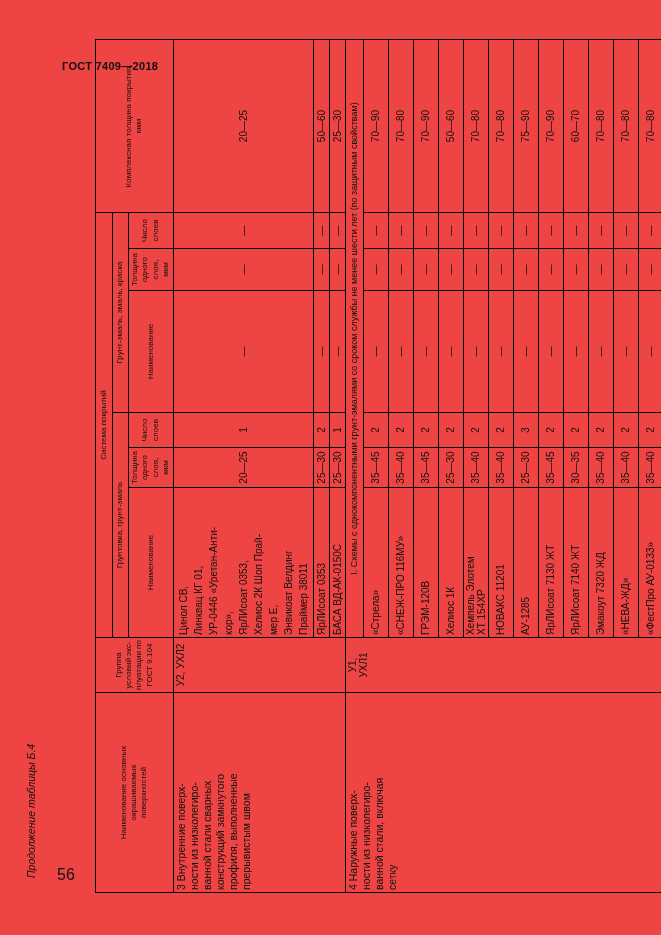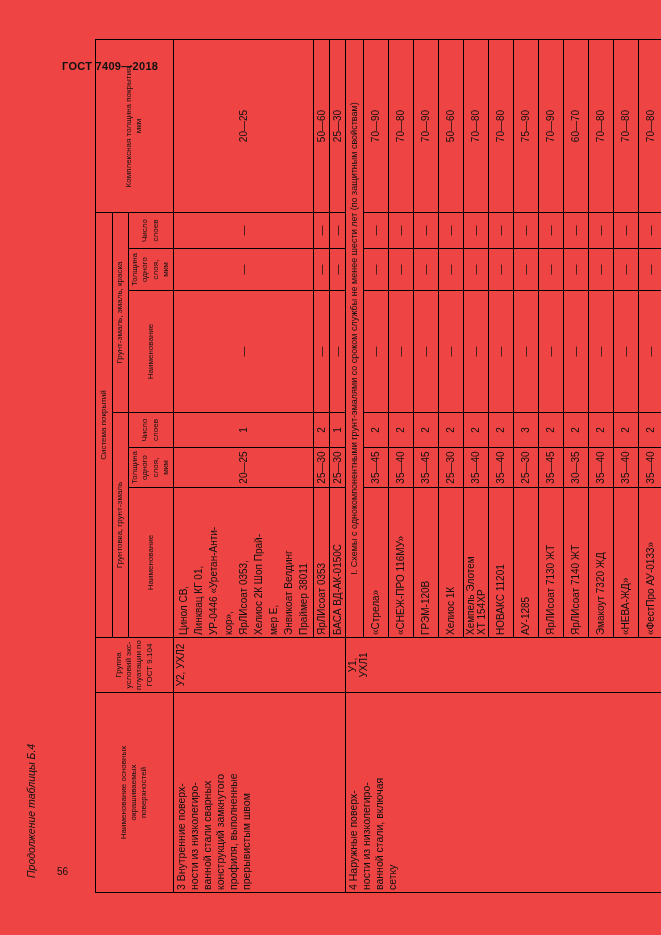"56" .page-number { font-size: 10px -> 16px }
